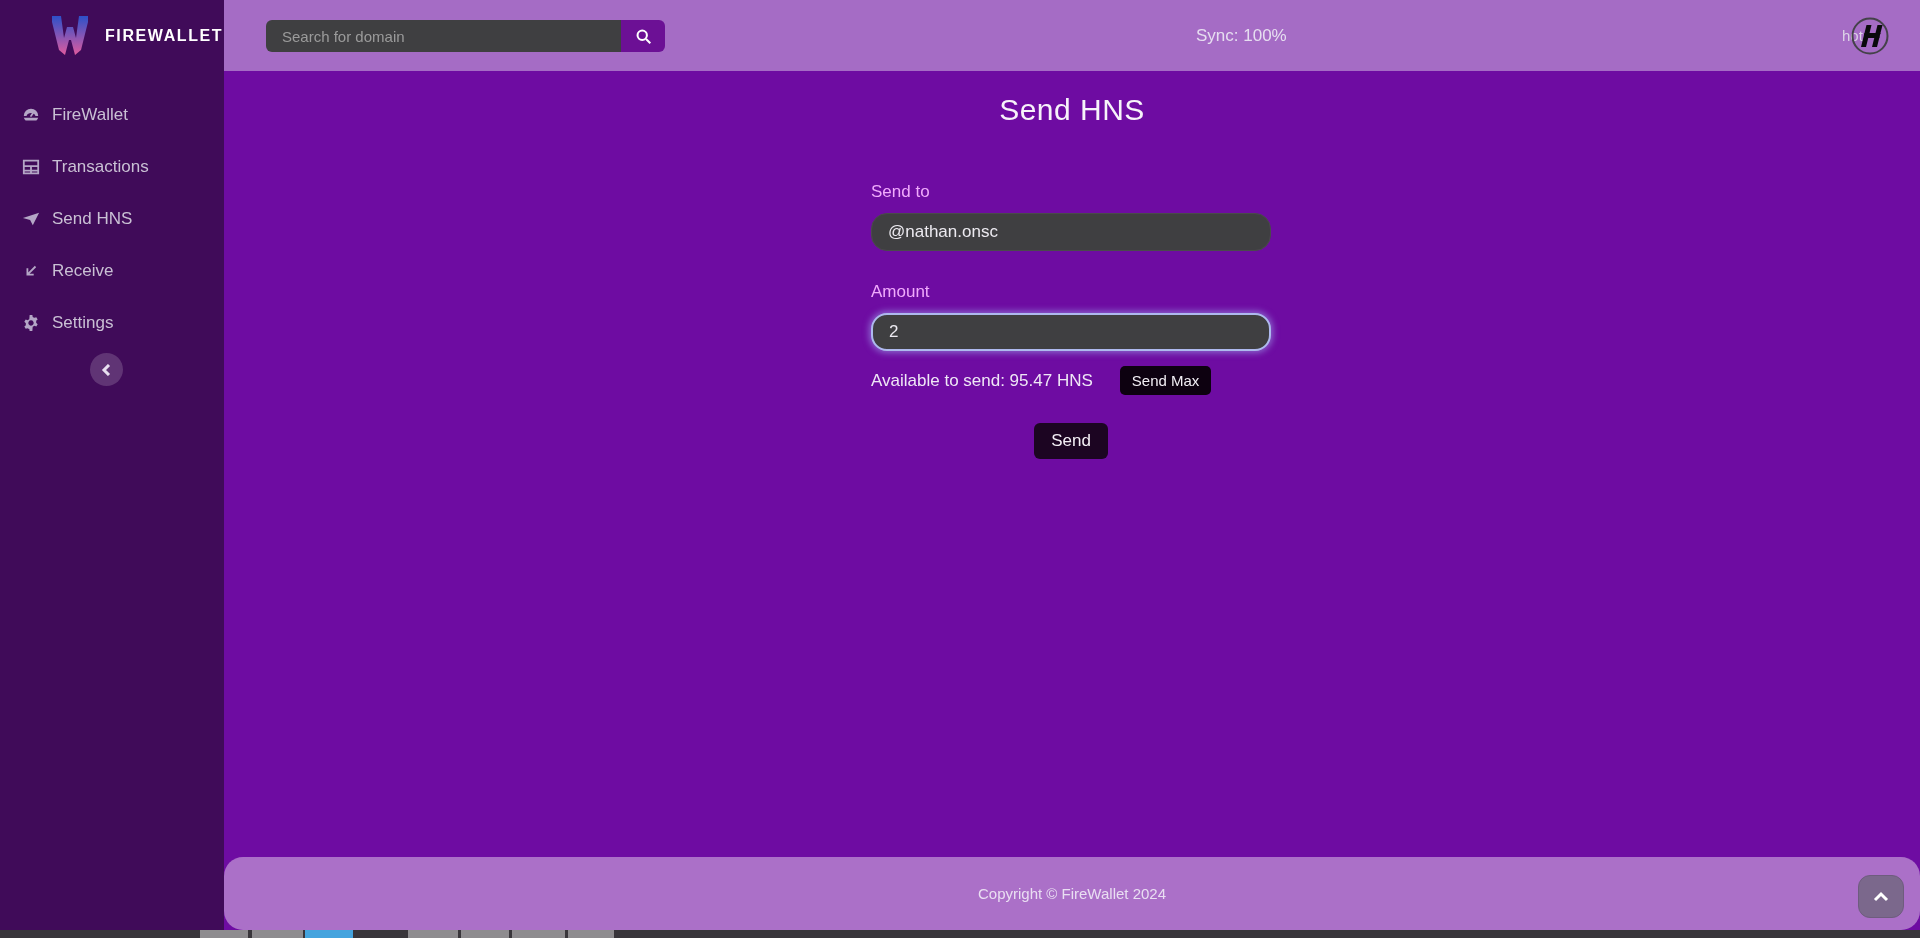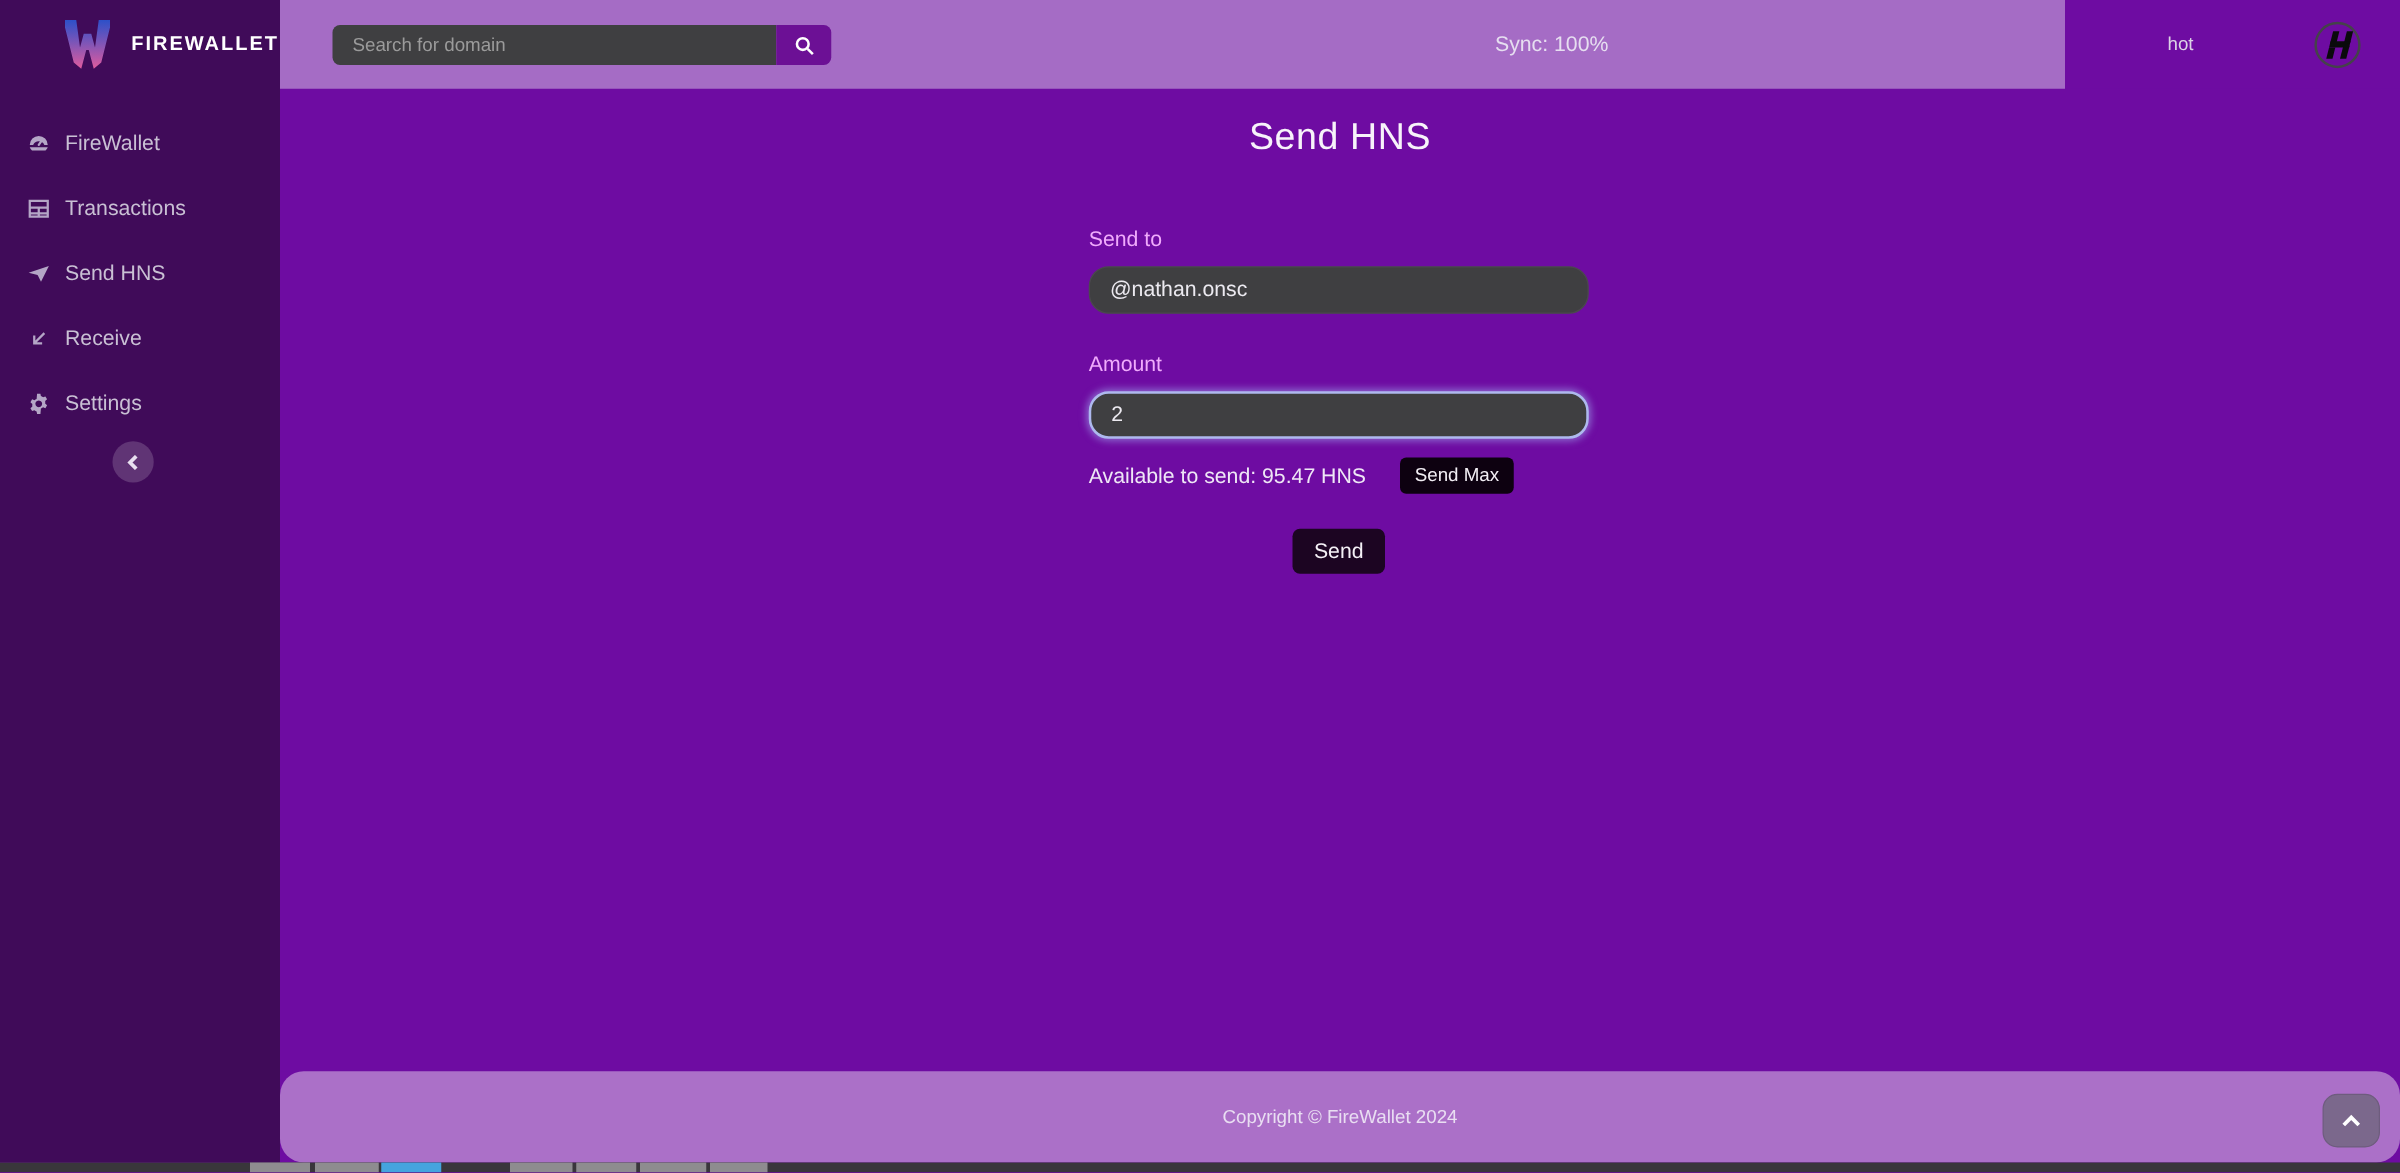"Search for domain" .topbar { width: 1428px -> 1696px }
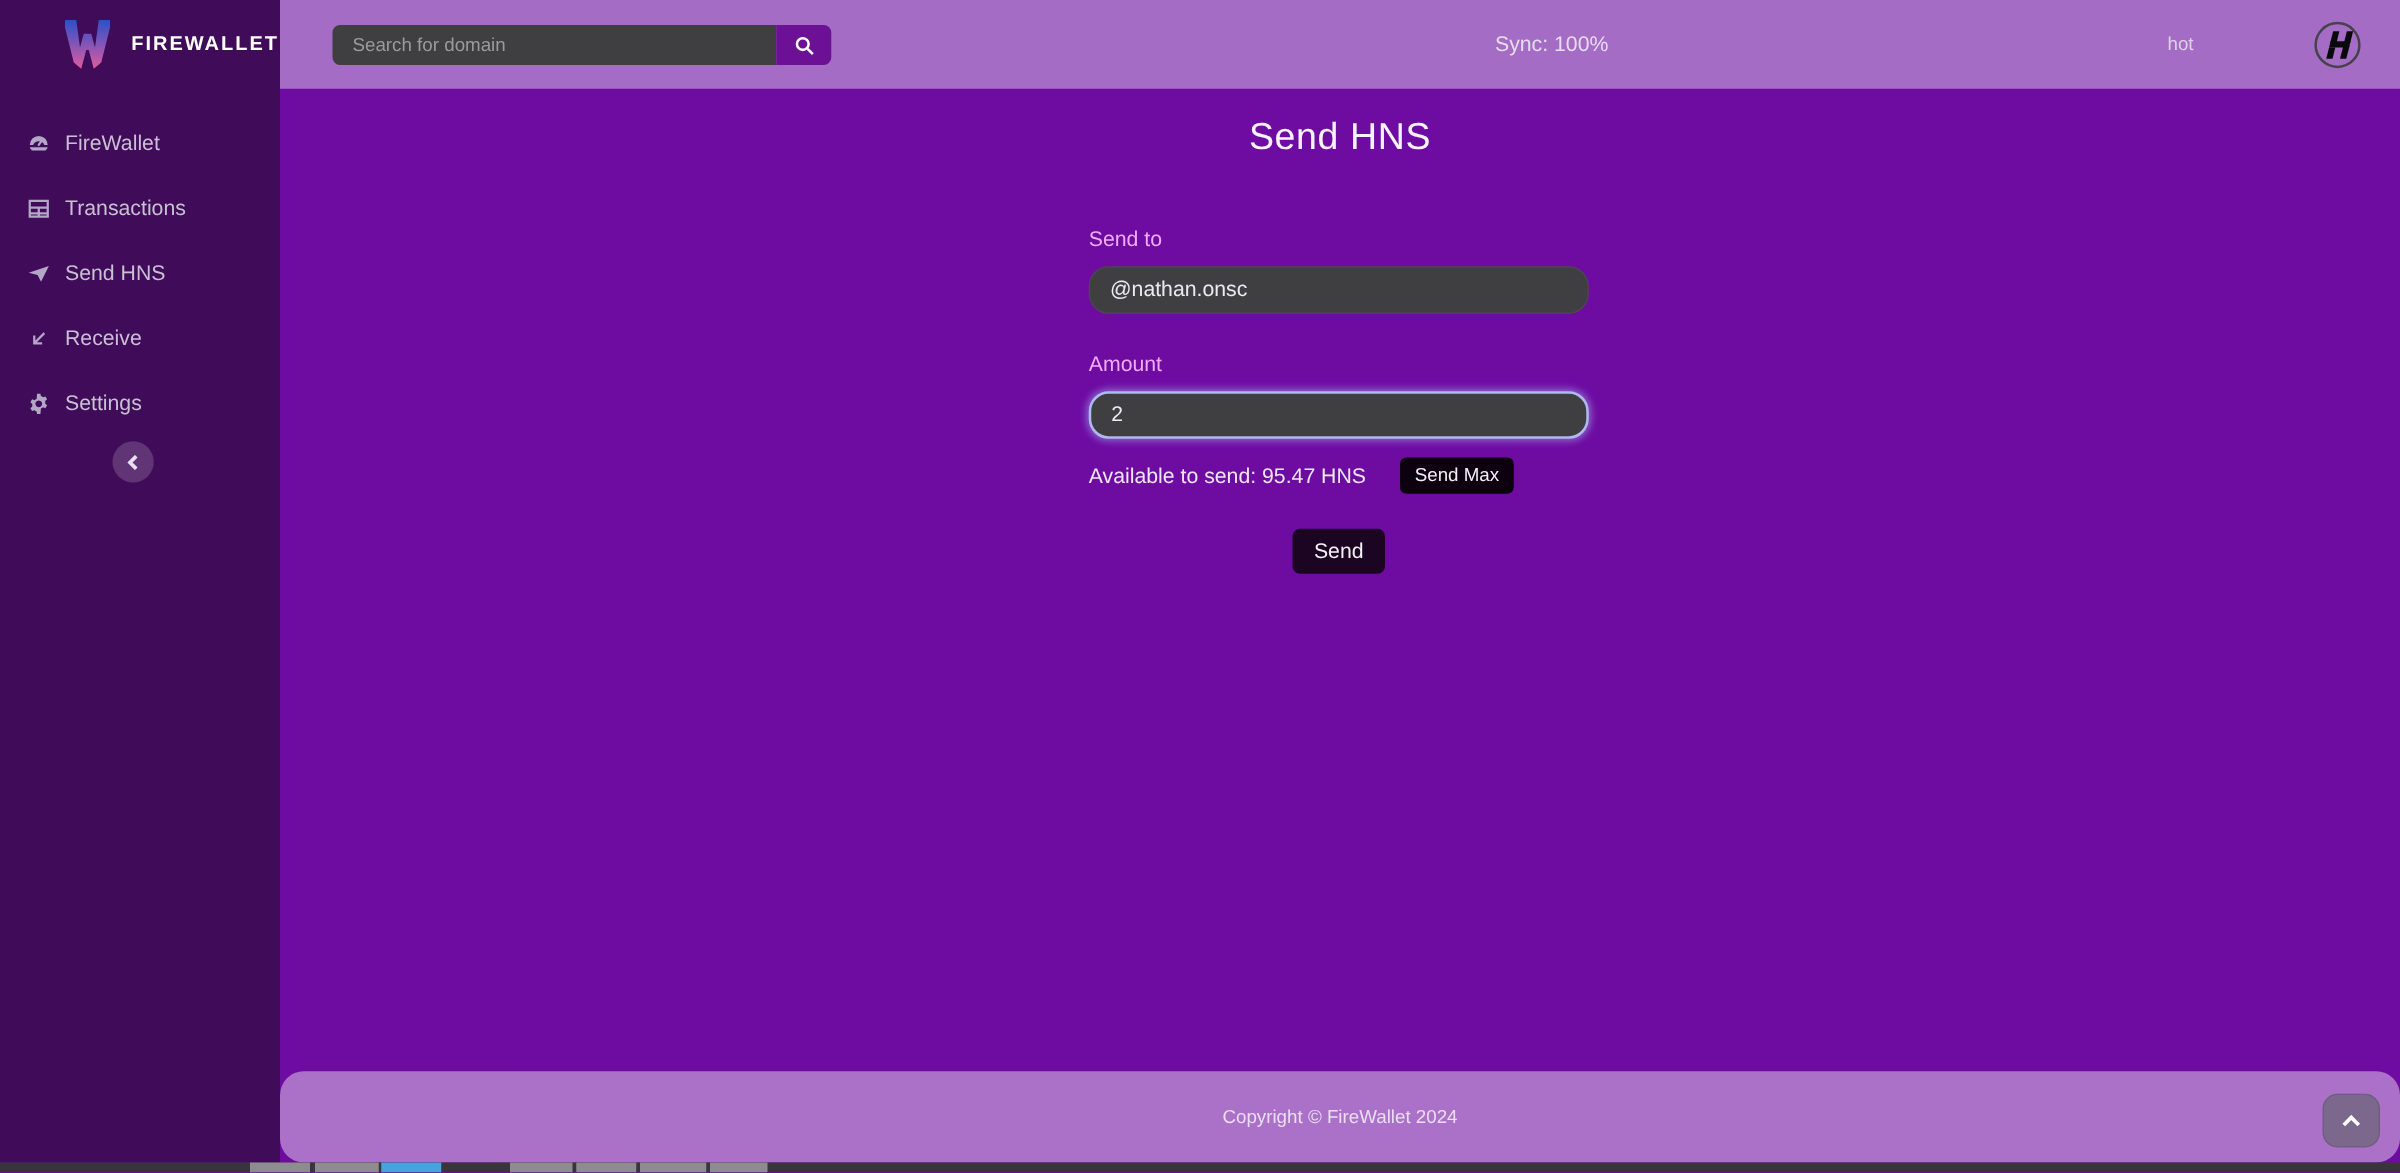"hot" .wallet-name { left: 1510px -> 1618px }
